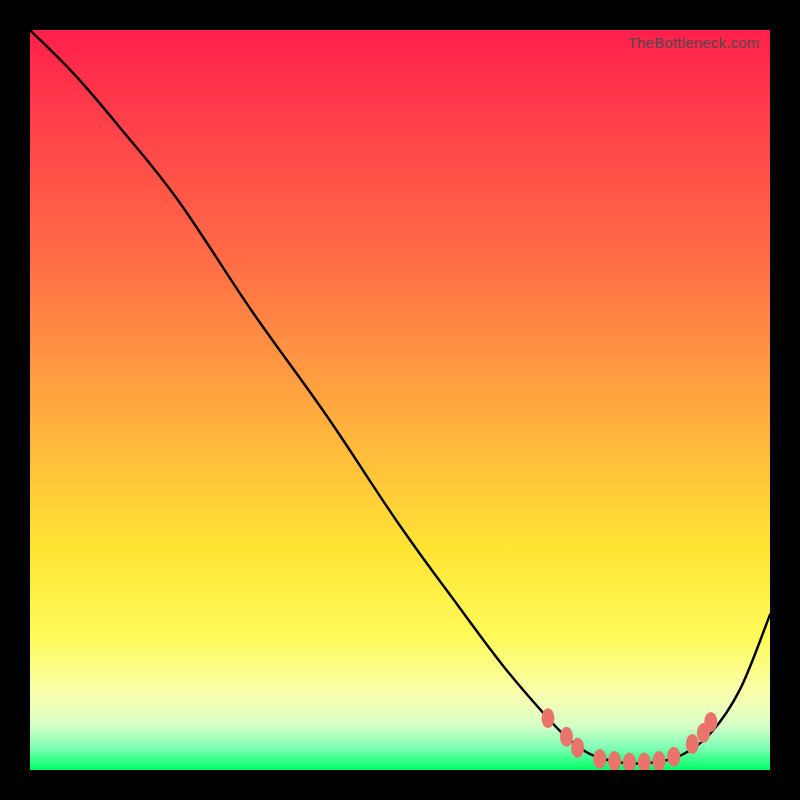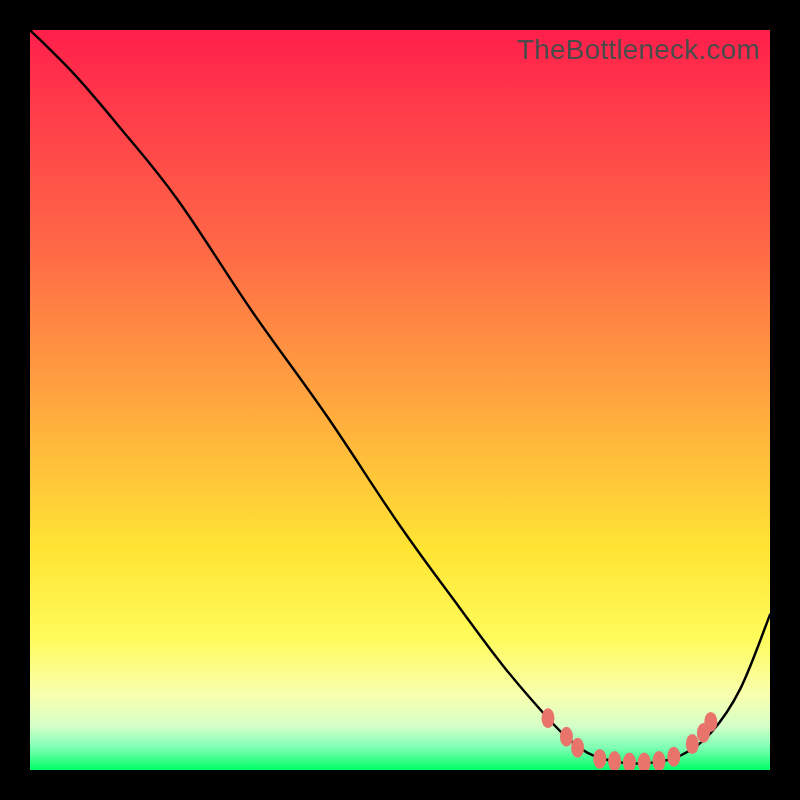"TheBottleneck.com" .watermark { font-size: 28px -> 15px }
